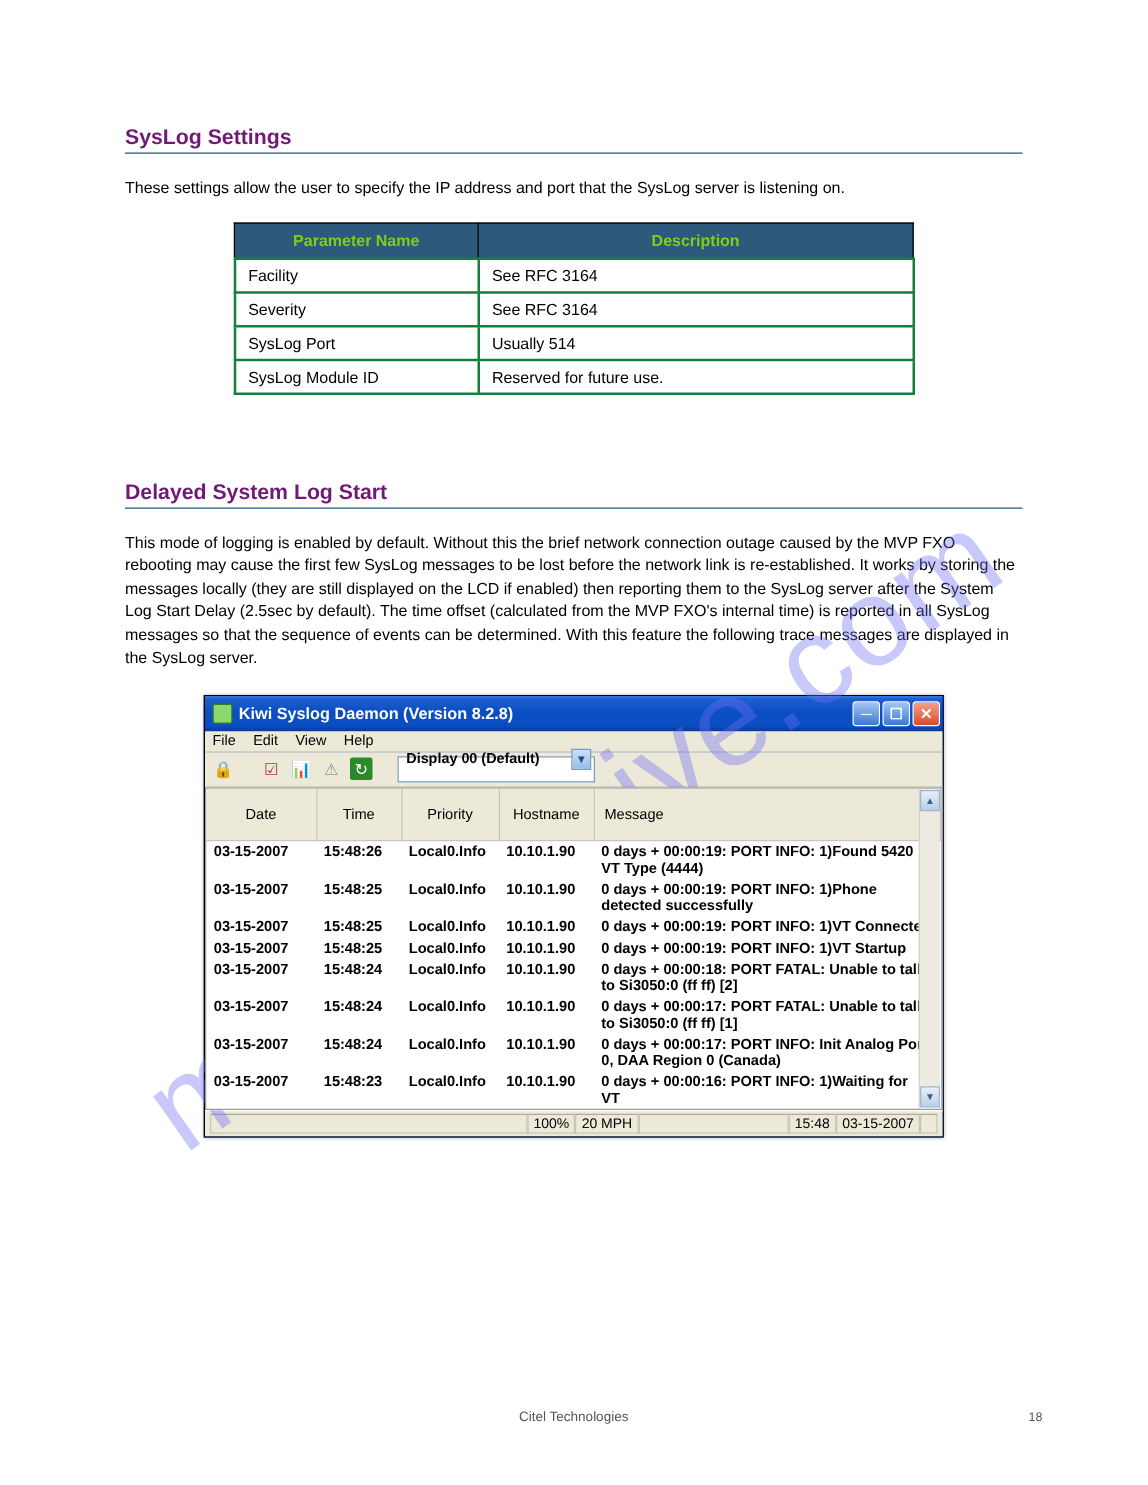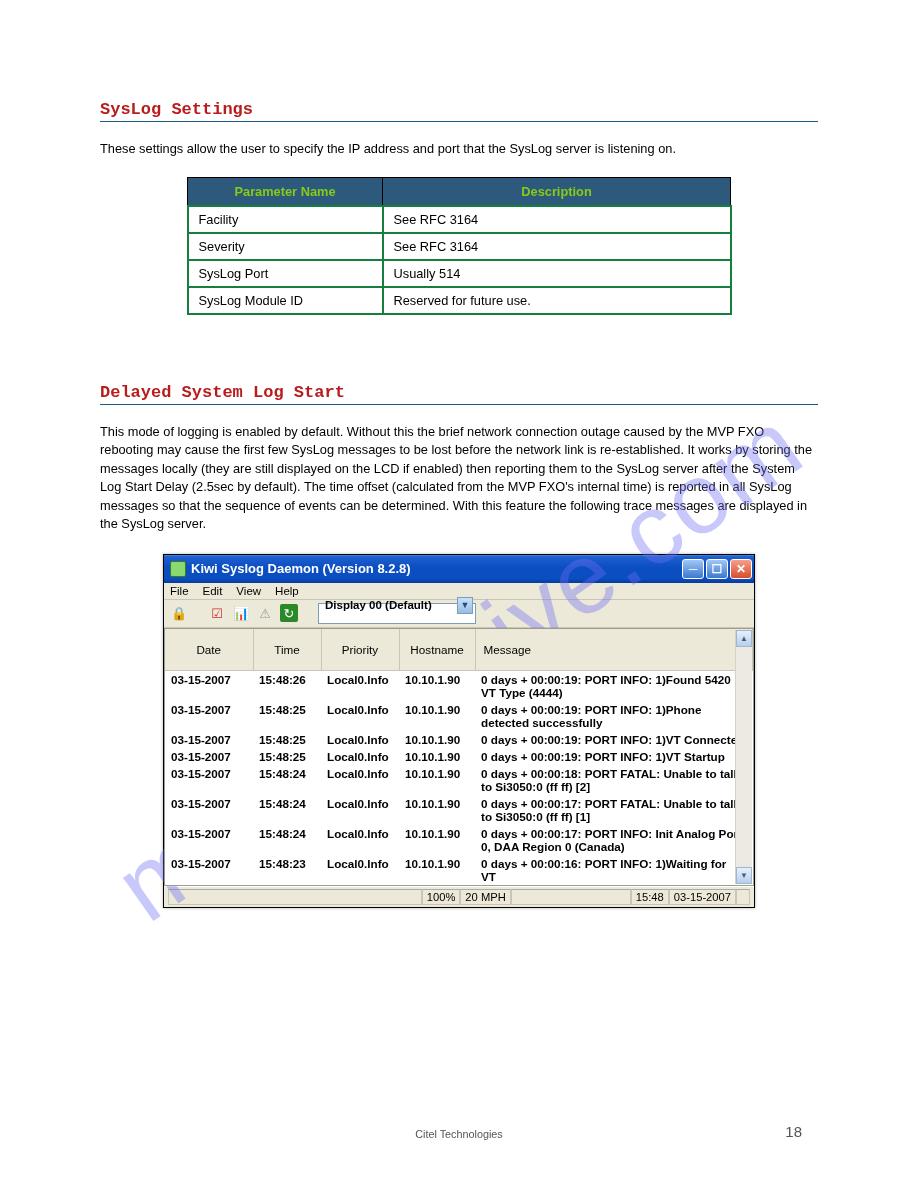"SysLog Settings" .section-title { color: #b91c1c -> #701a75; font-family: Liberation Mono, monospace -> none }
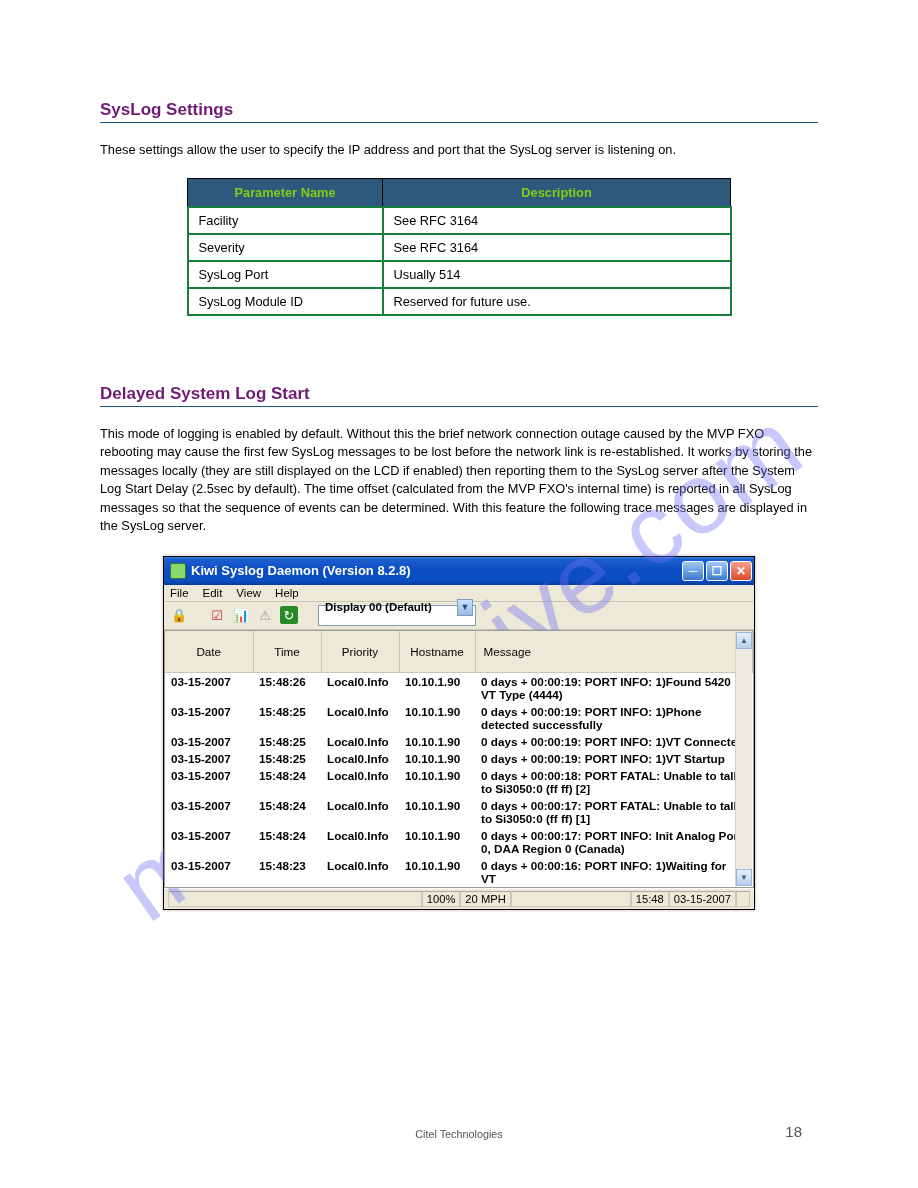"18" .footright { font-size: 15px -> 10px; right: 116px -> 84px }
